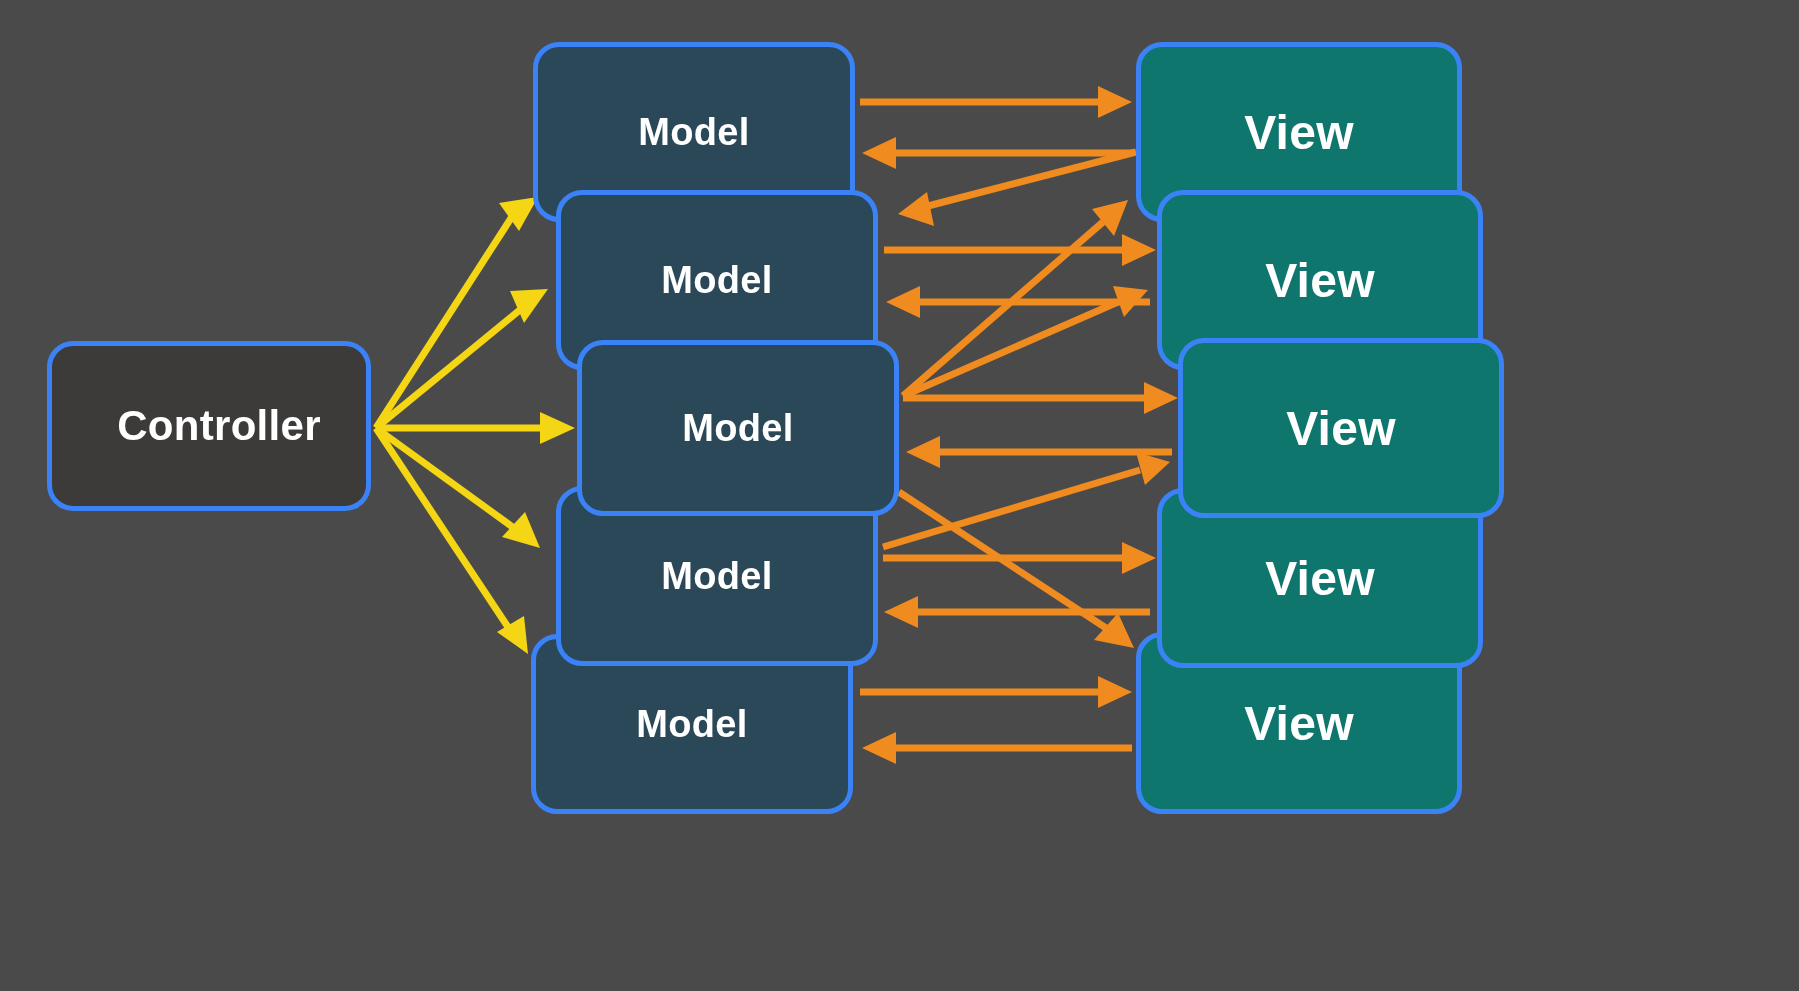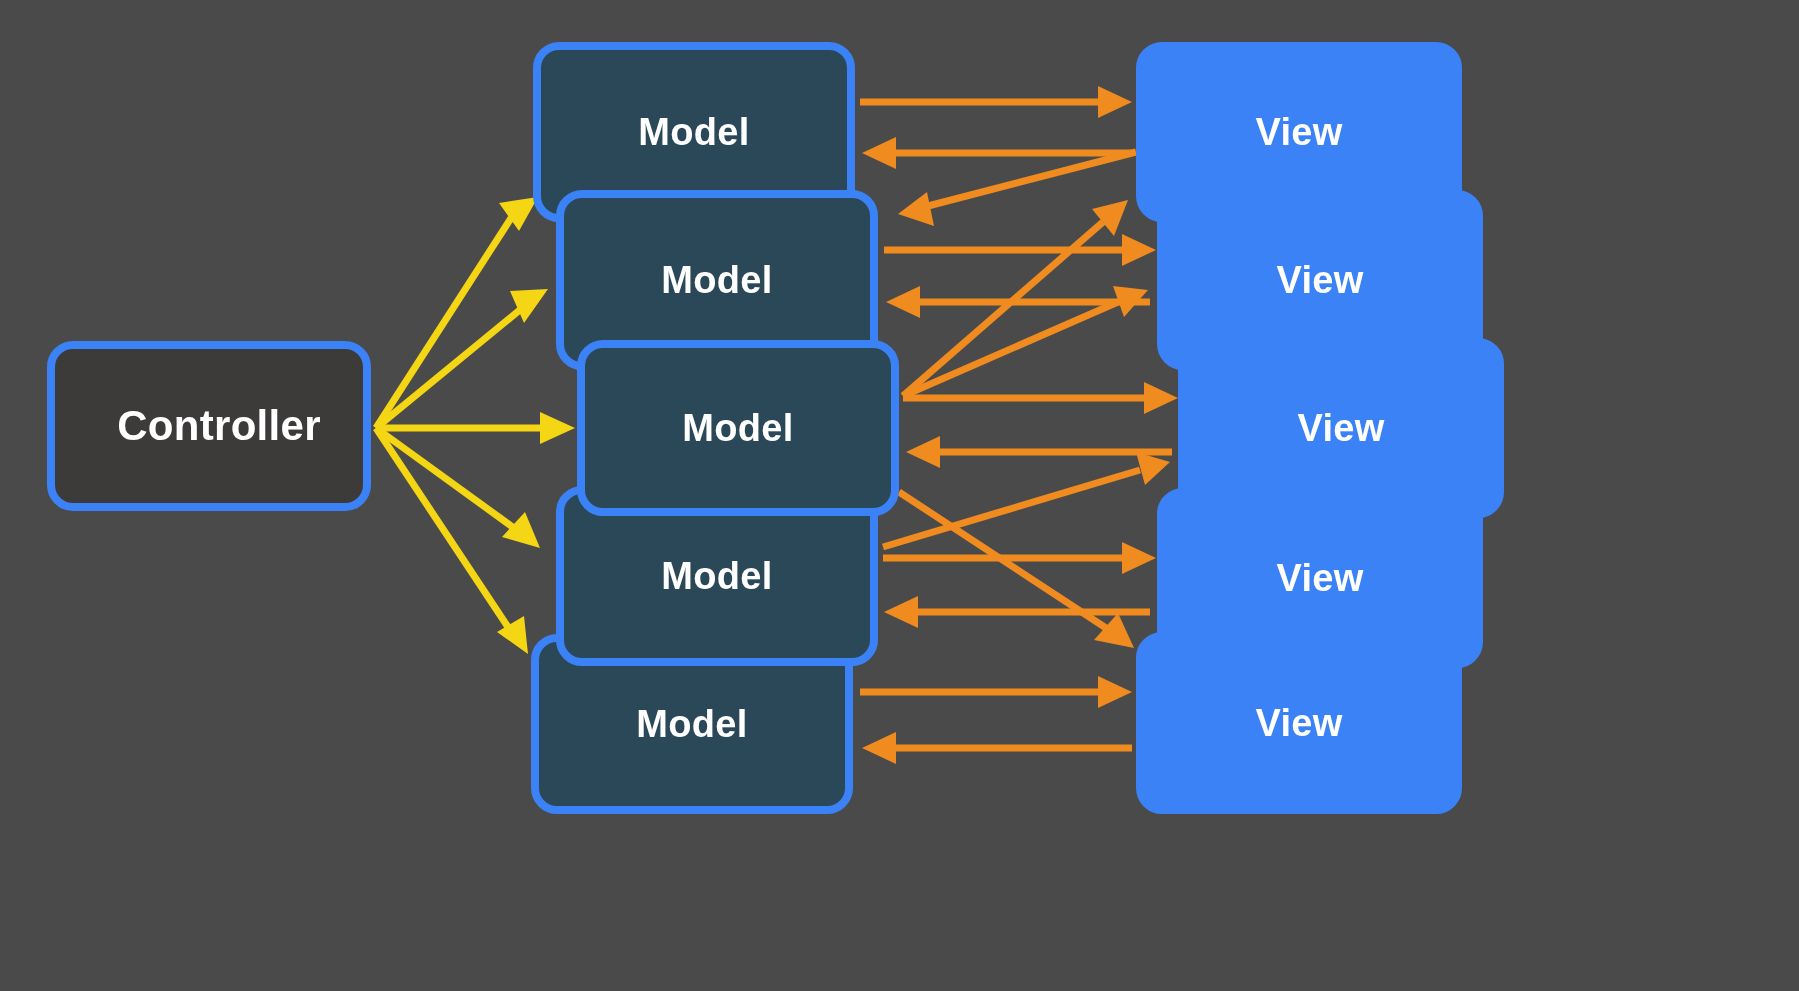"Model" .node { border: 8px solid #3b82f6 -> 5px solid #3b82f6 }
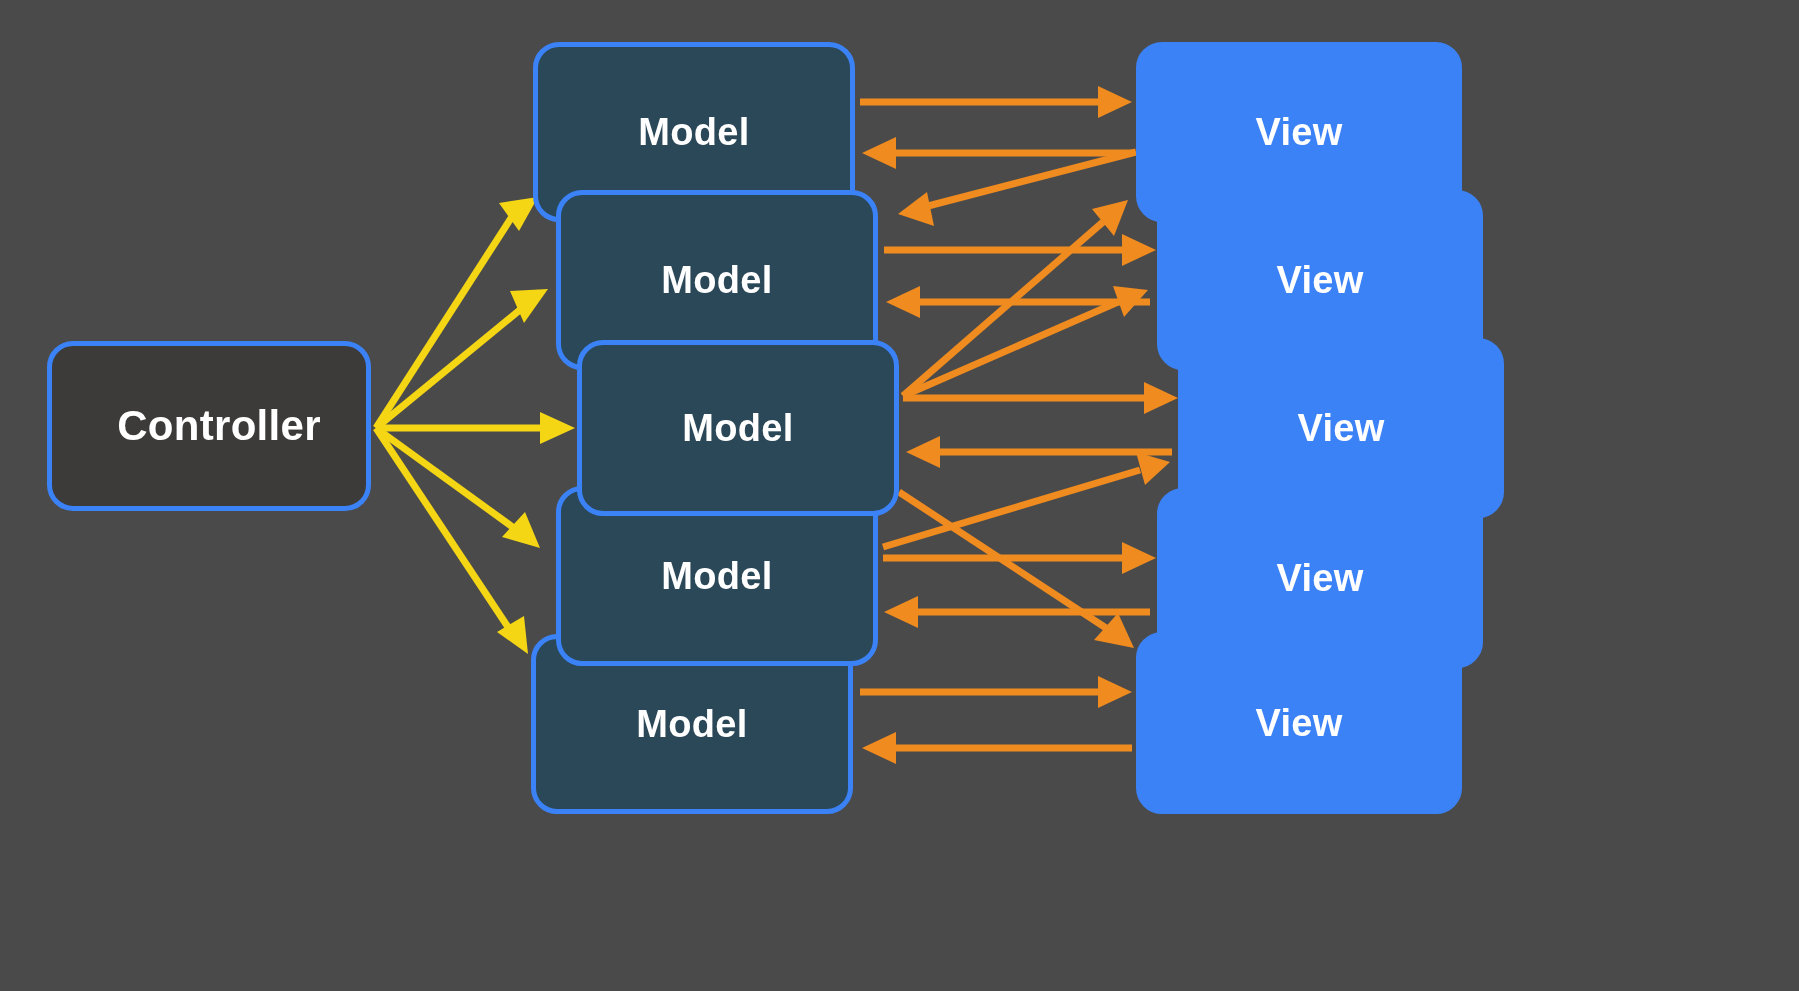"View" .node-view { background: #3b82f6 -> #0f766e; font-size: 38px -> 48px }
